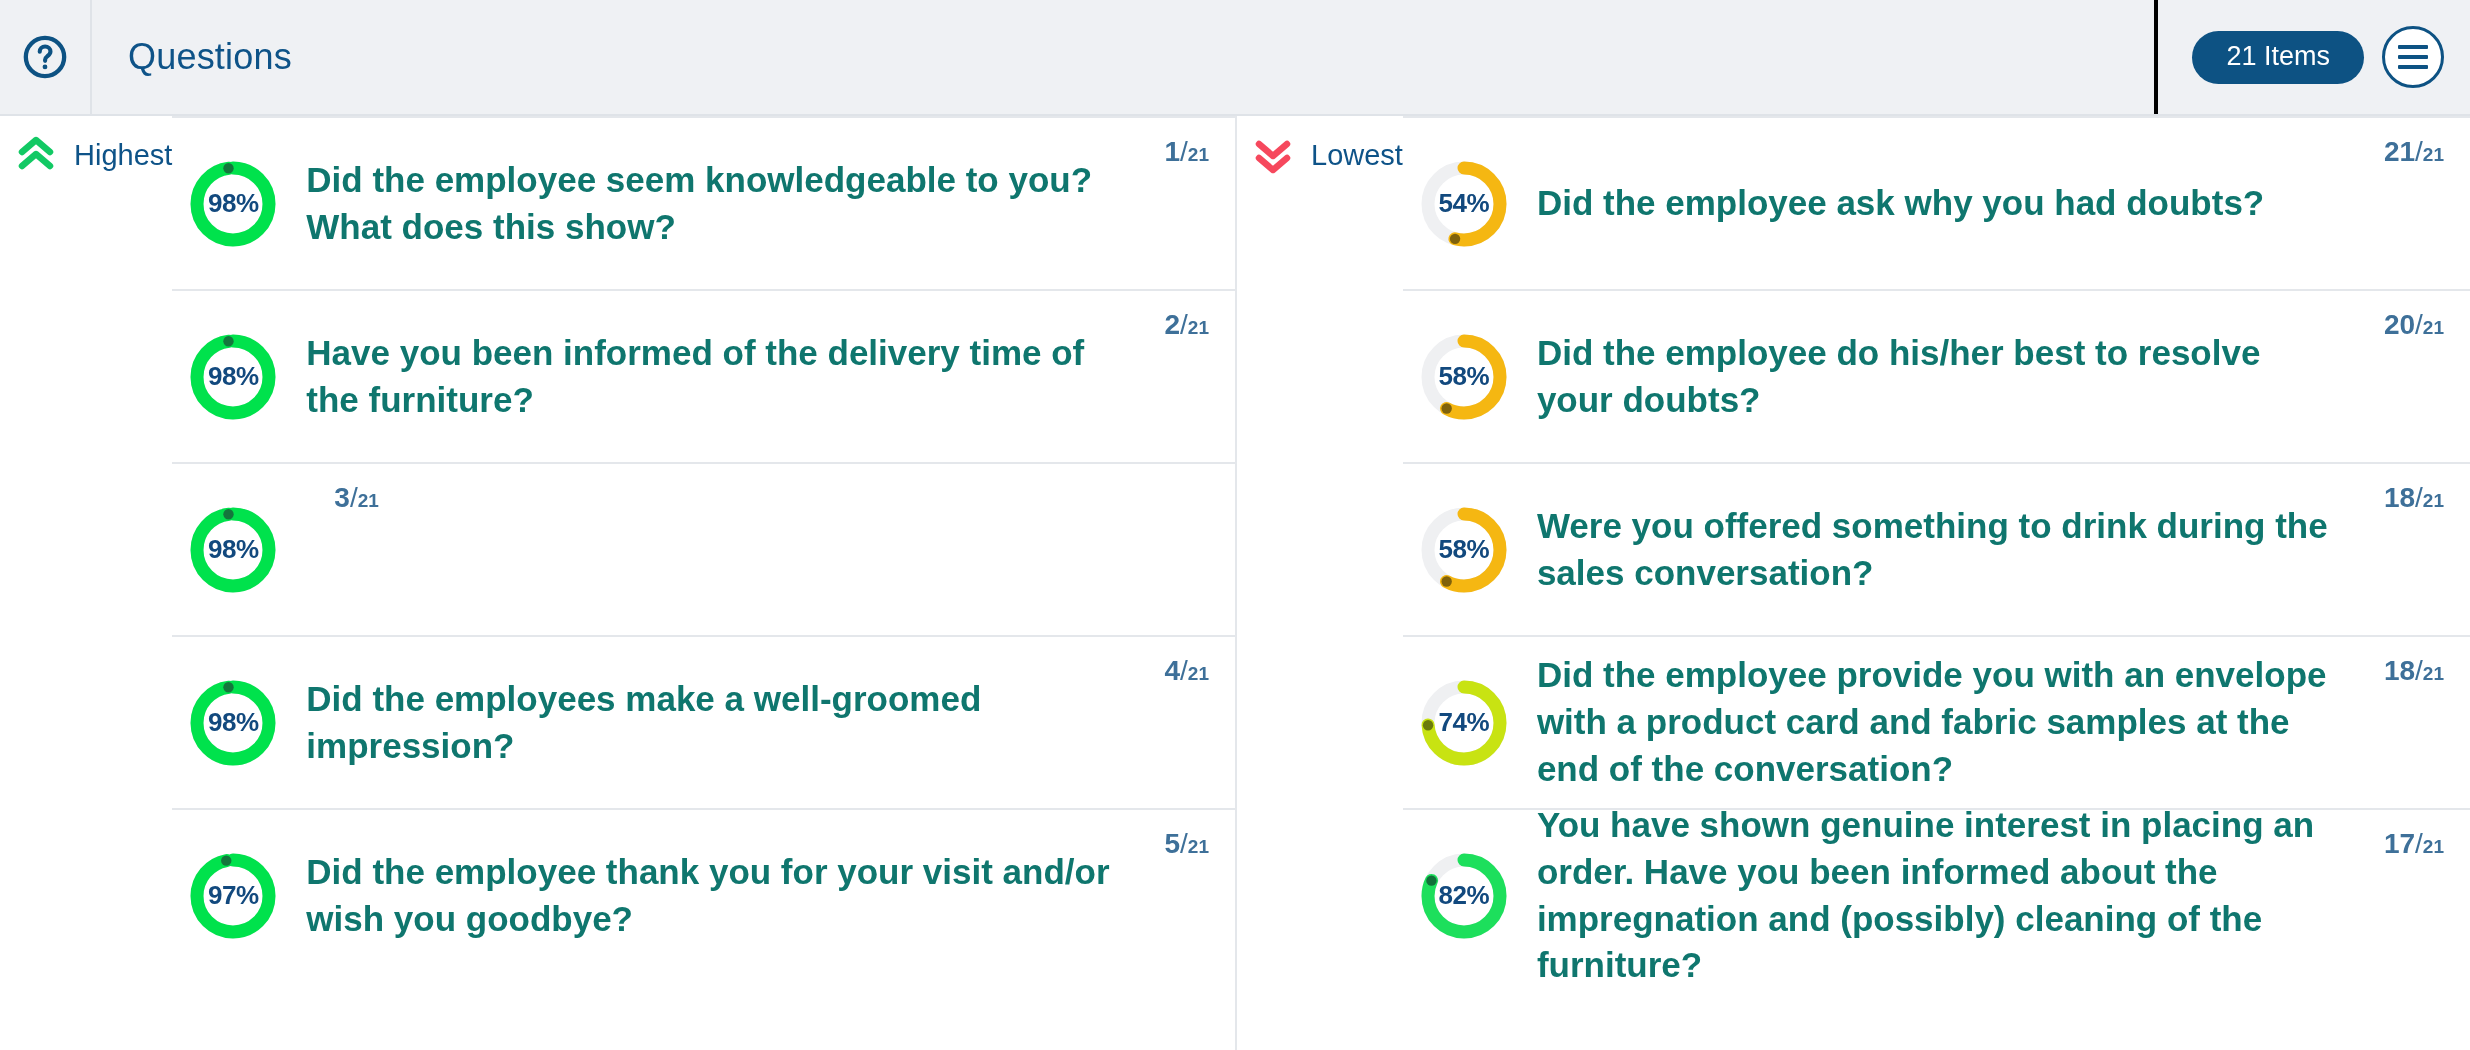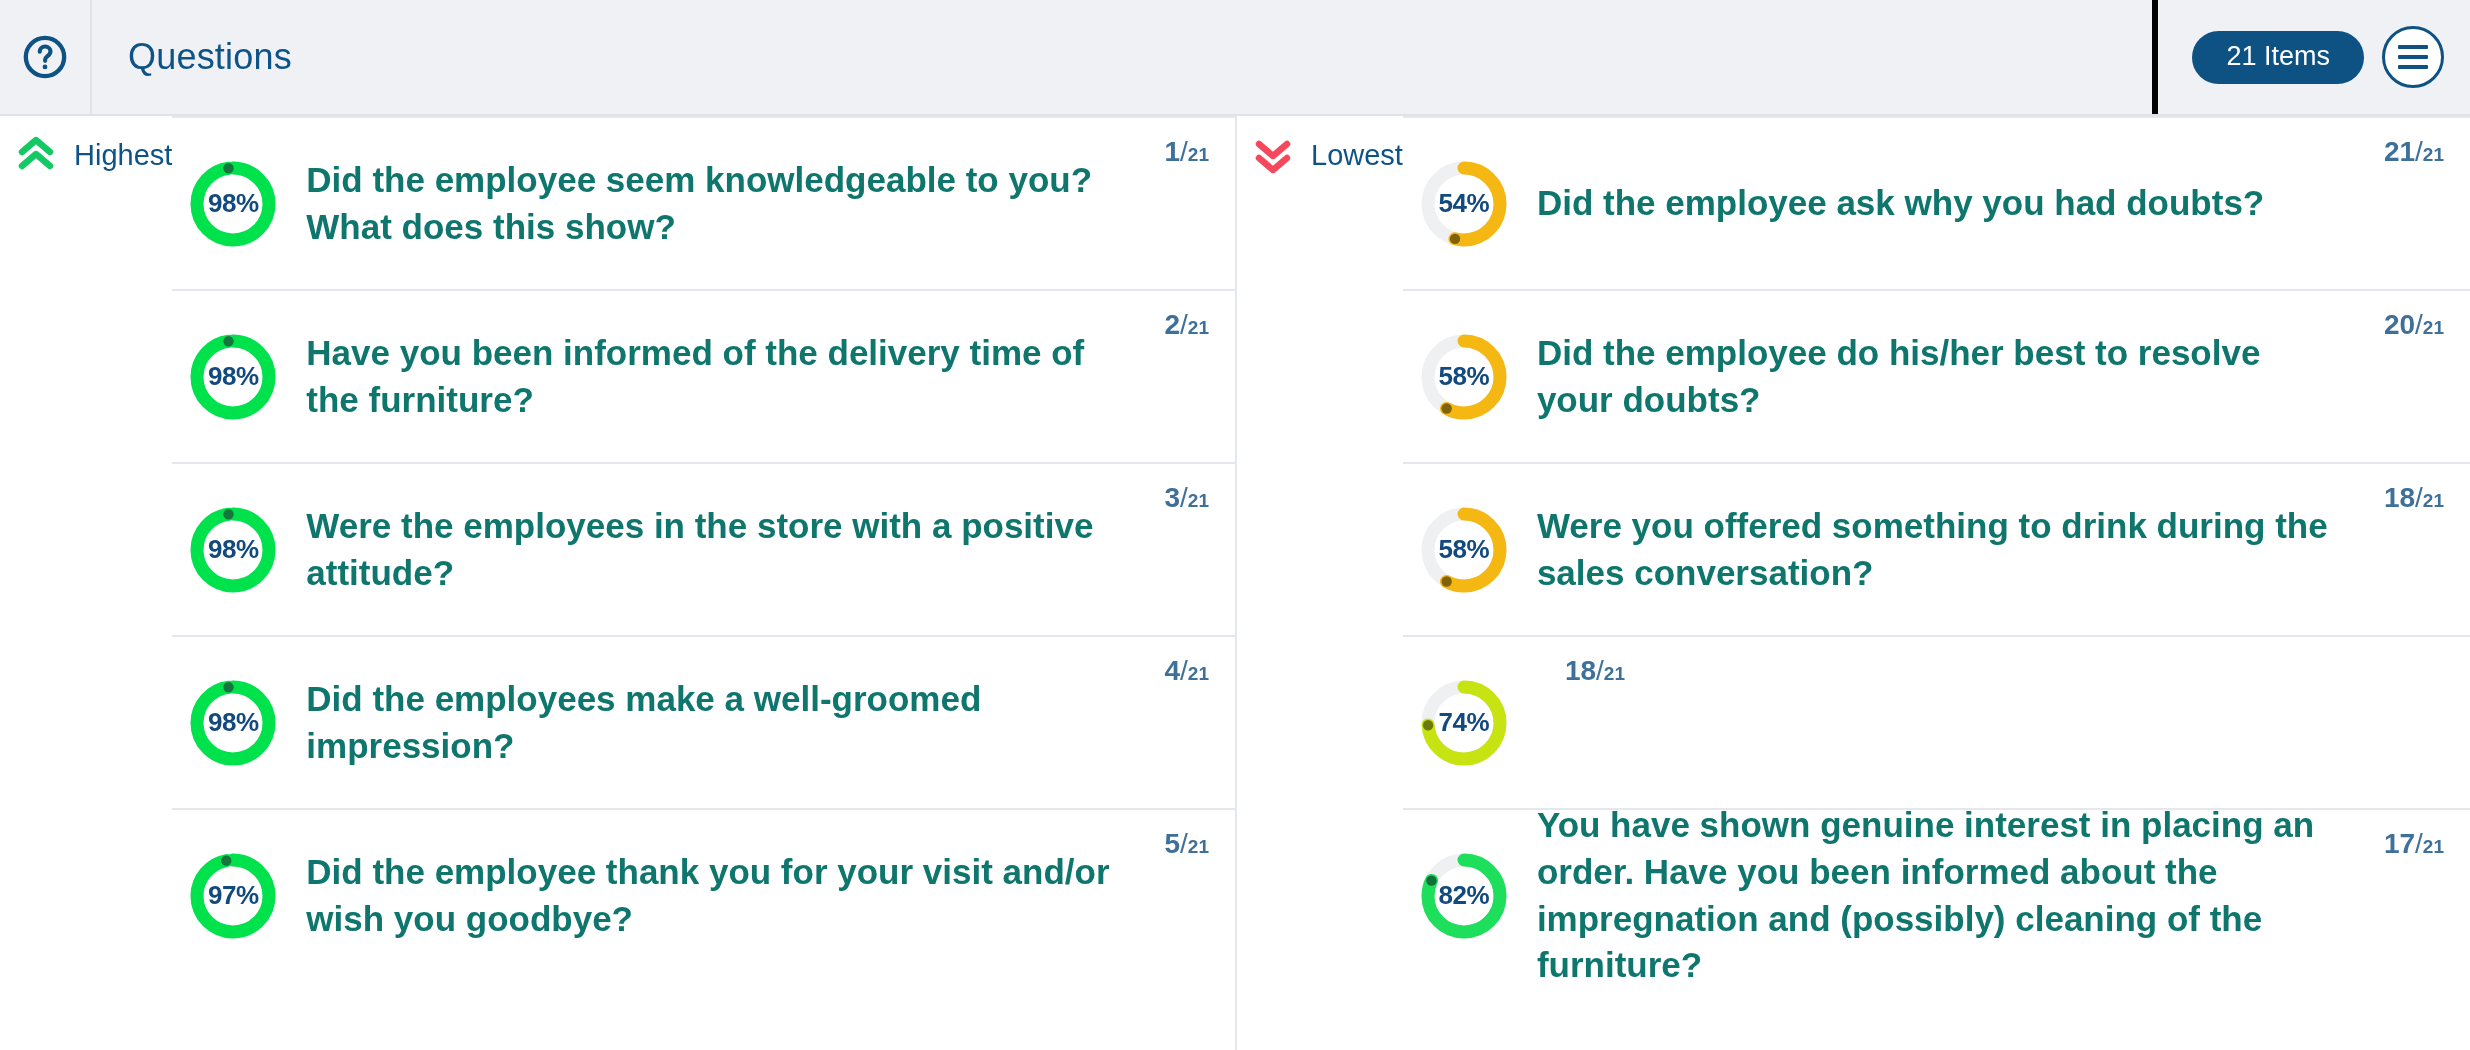"21 Items" .header-right-cell { border-left: 6px solid #000000 -> 4px solid #000000 }
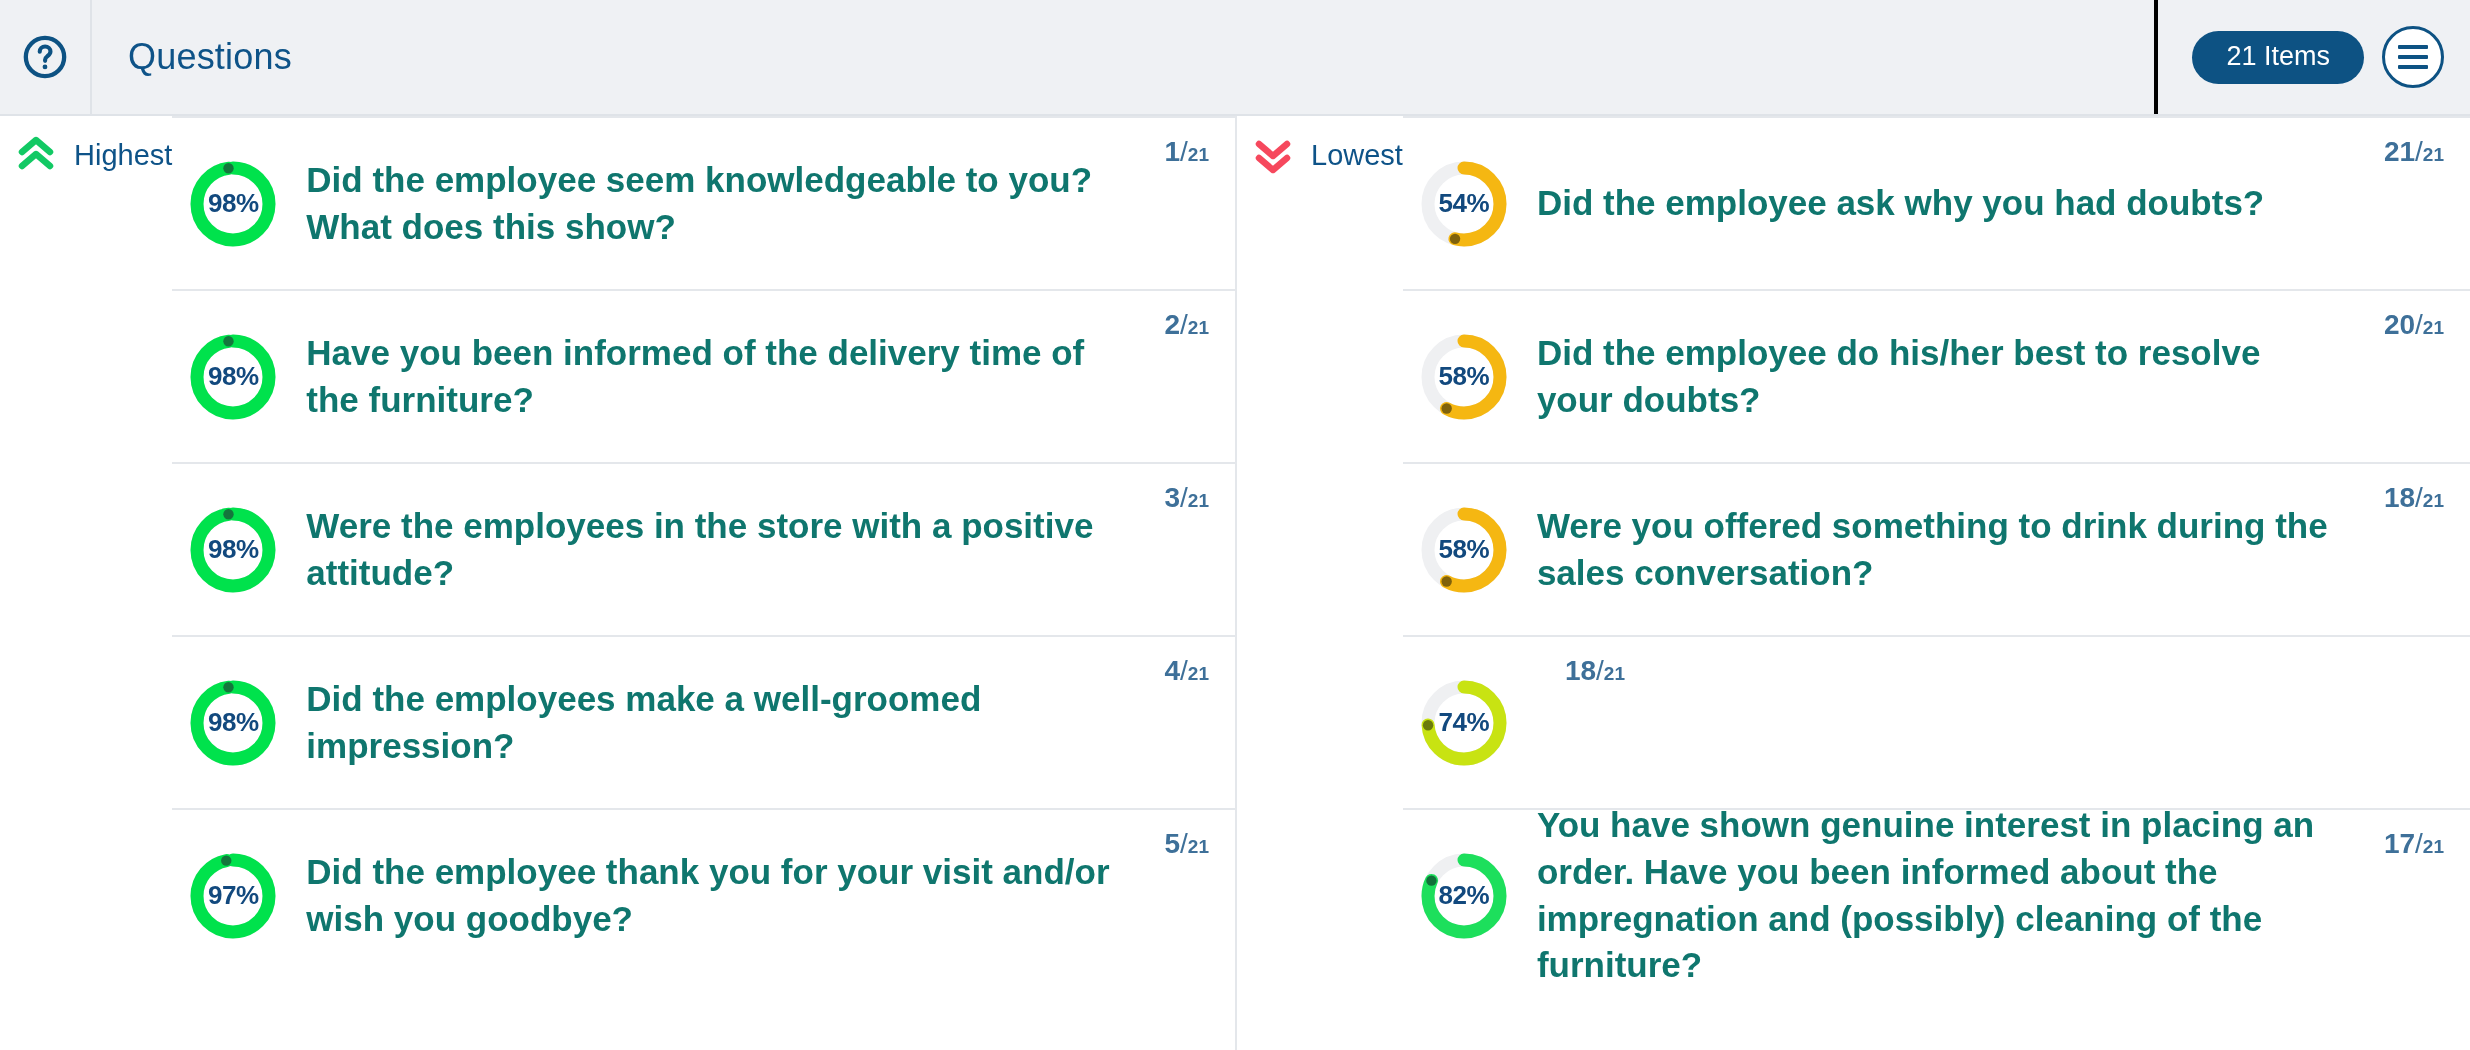"Were the employees in the" div.q-text { html: <div>Were the employees in the store with a positive attitude?</div> -> none }
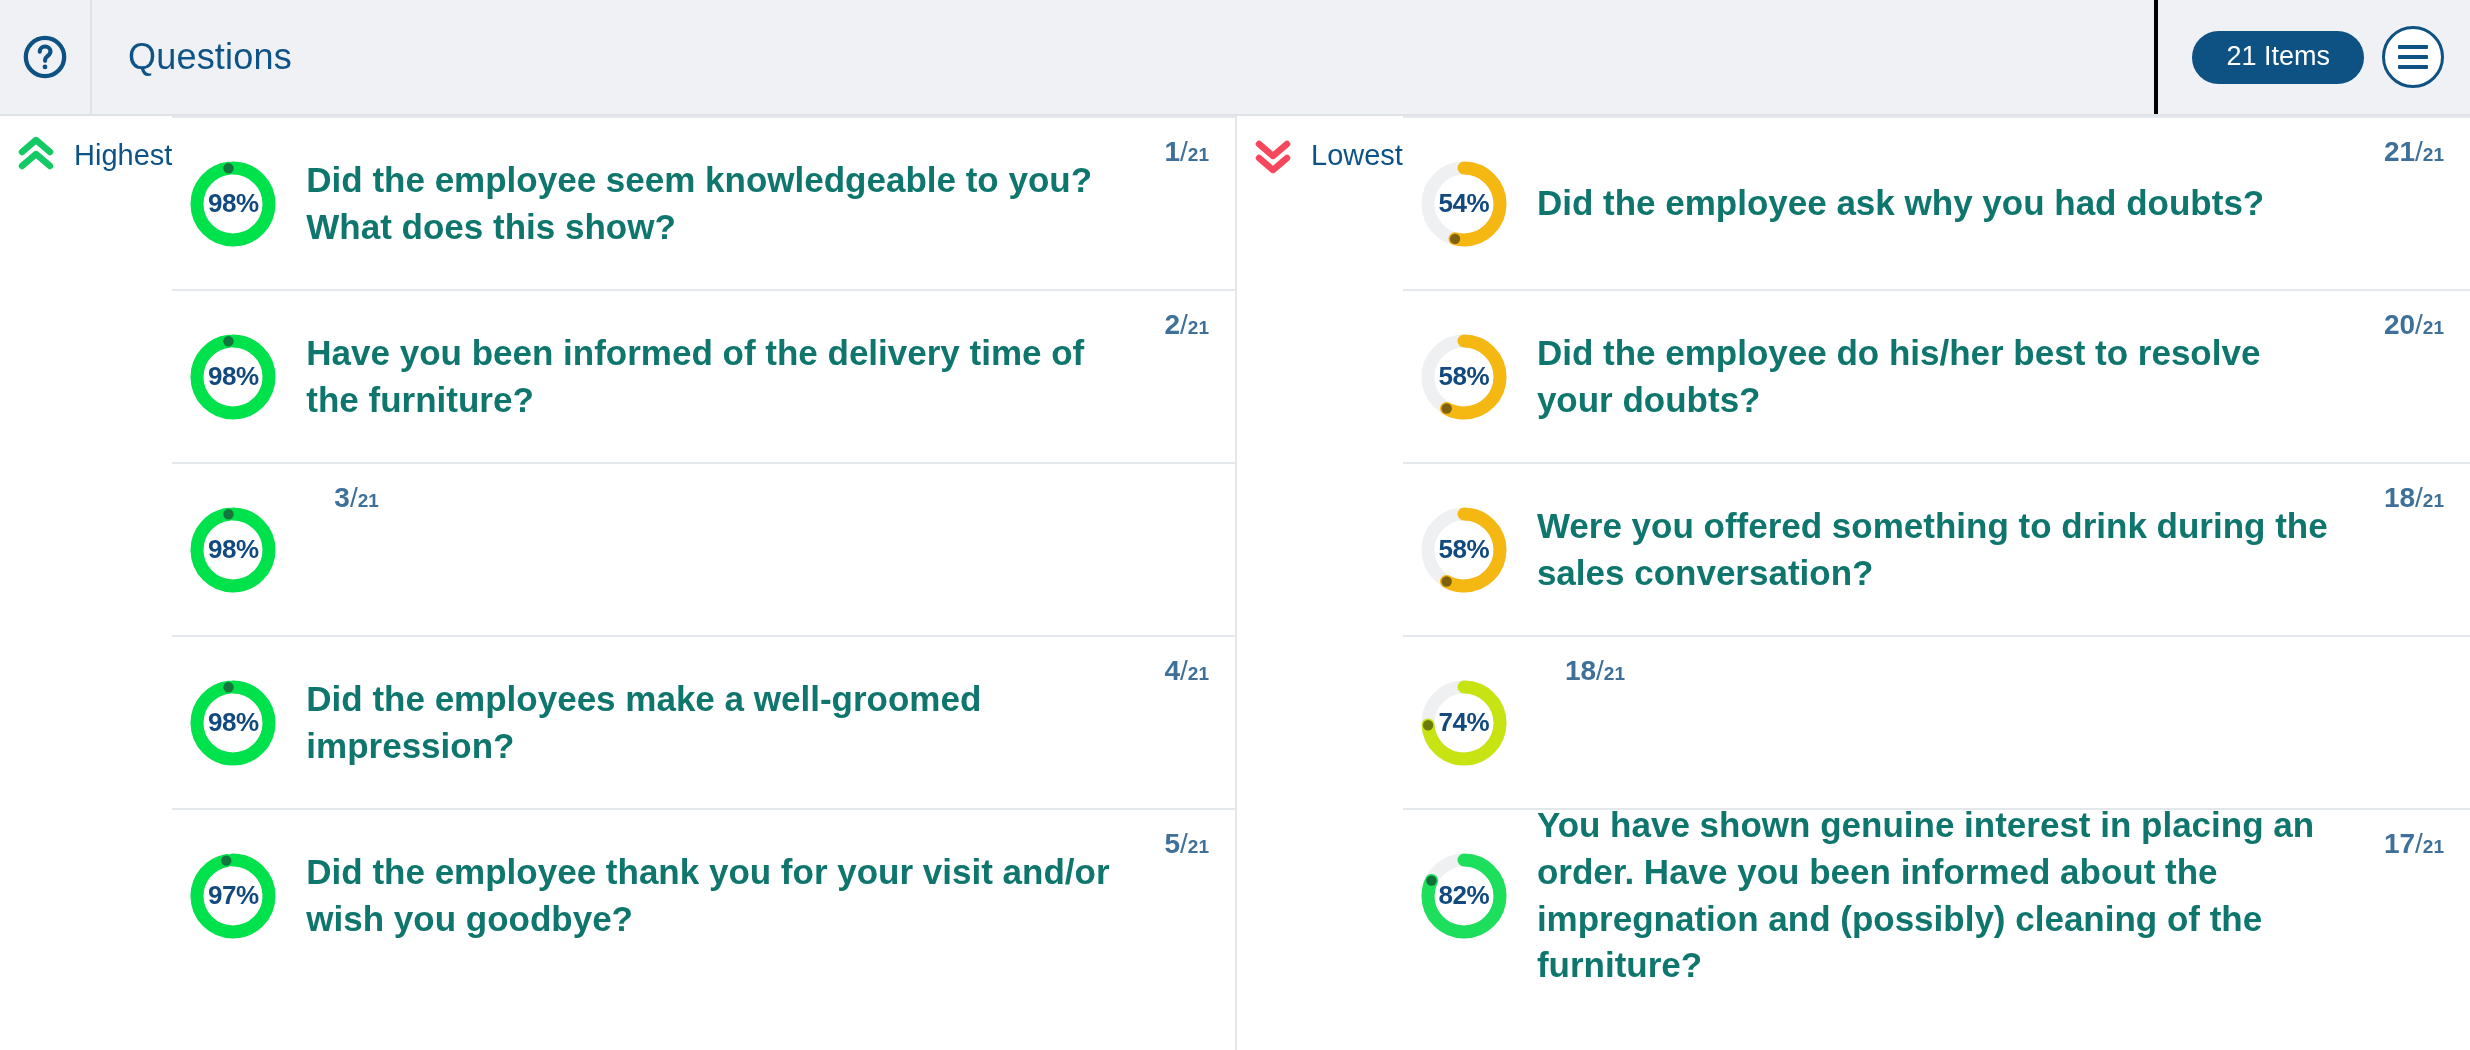"Did the employee provide you" div.q-text { html: none -> <div>Did the employee provide you with an envelope with a product card and fabric samples at the end of the conversation?</div> }
